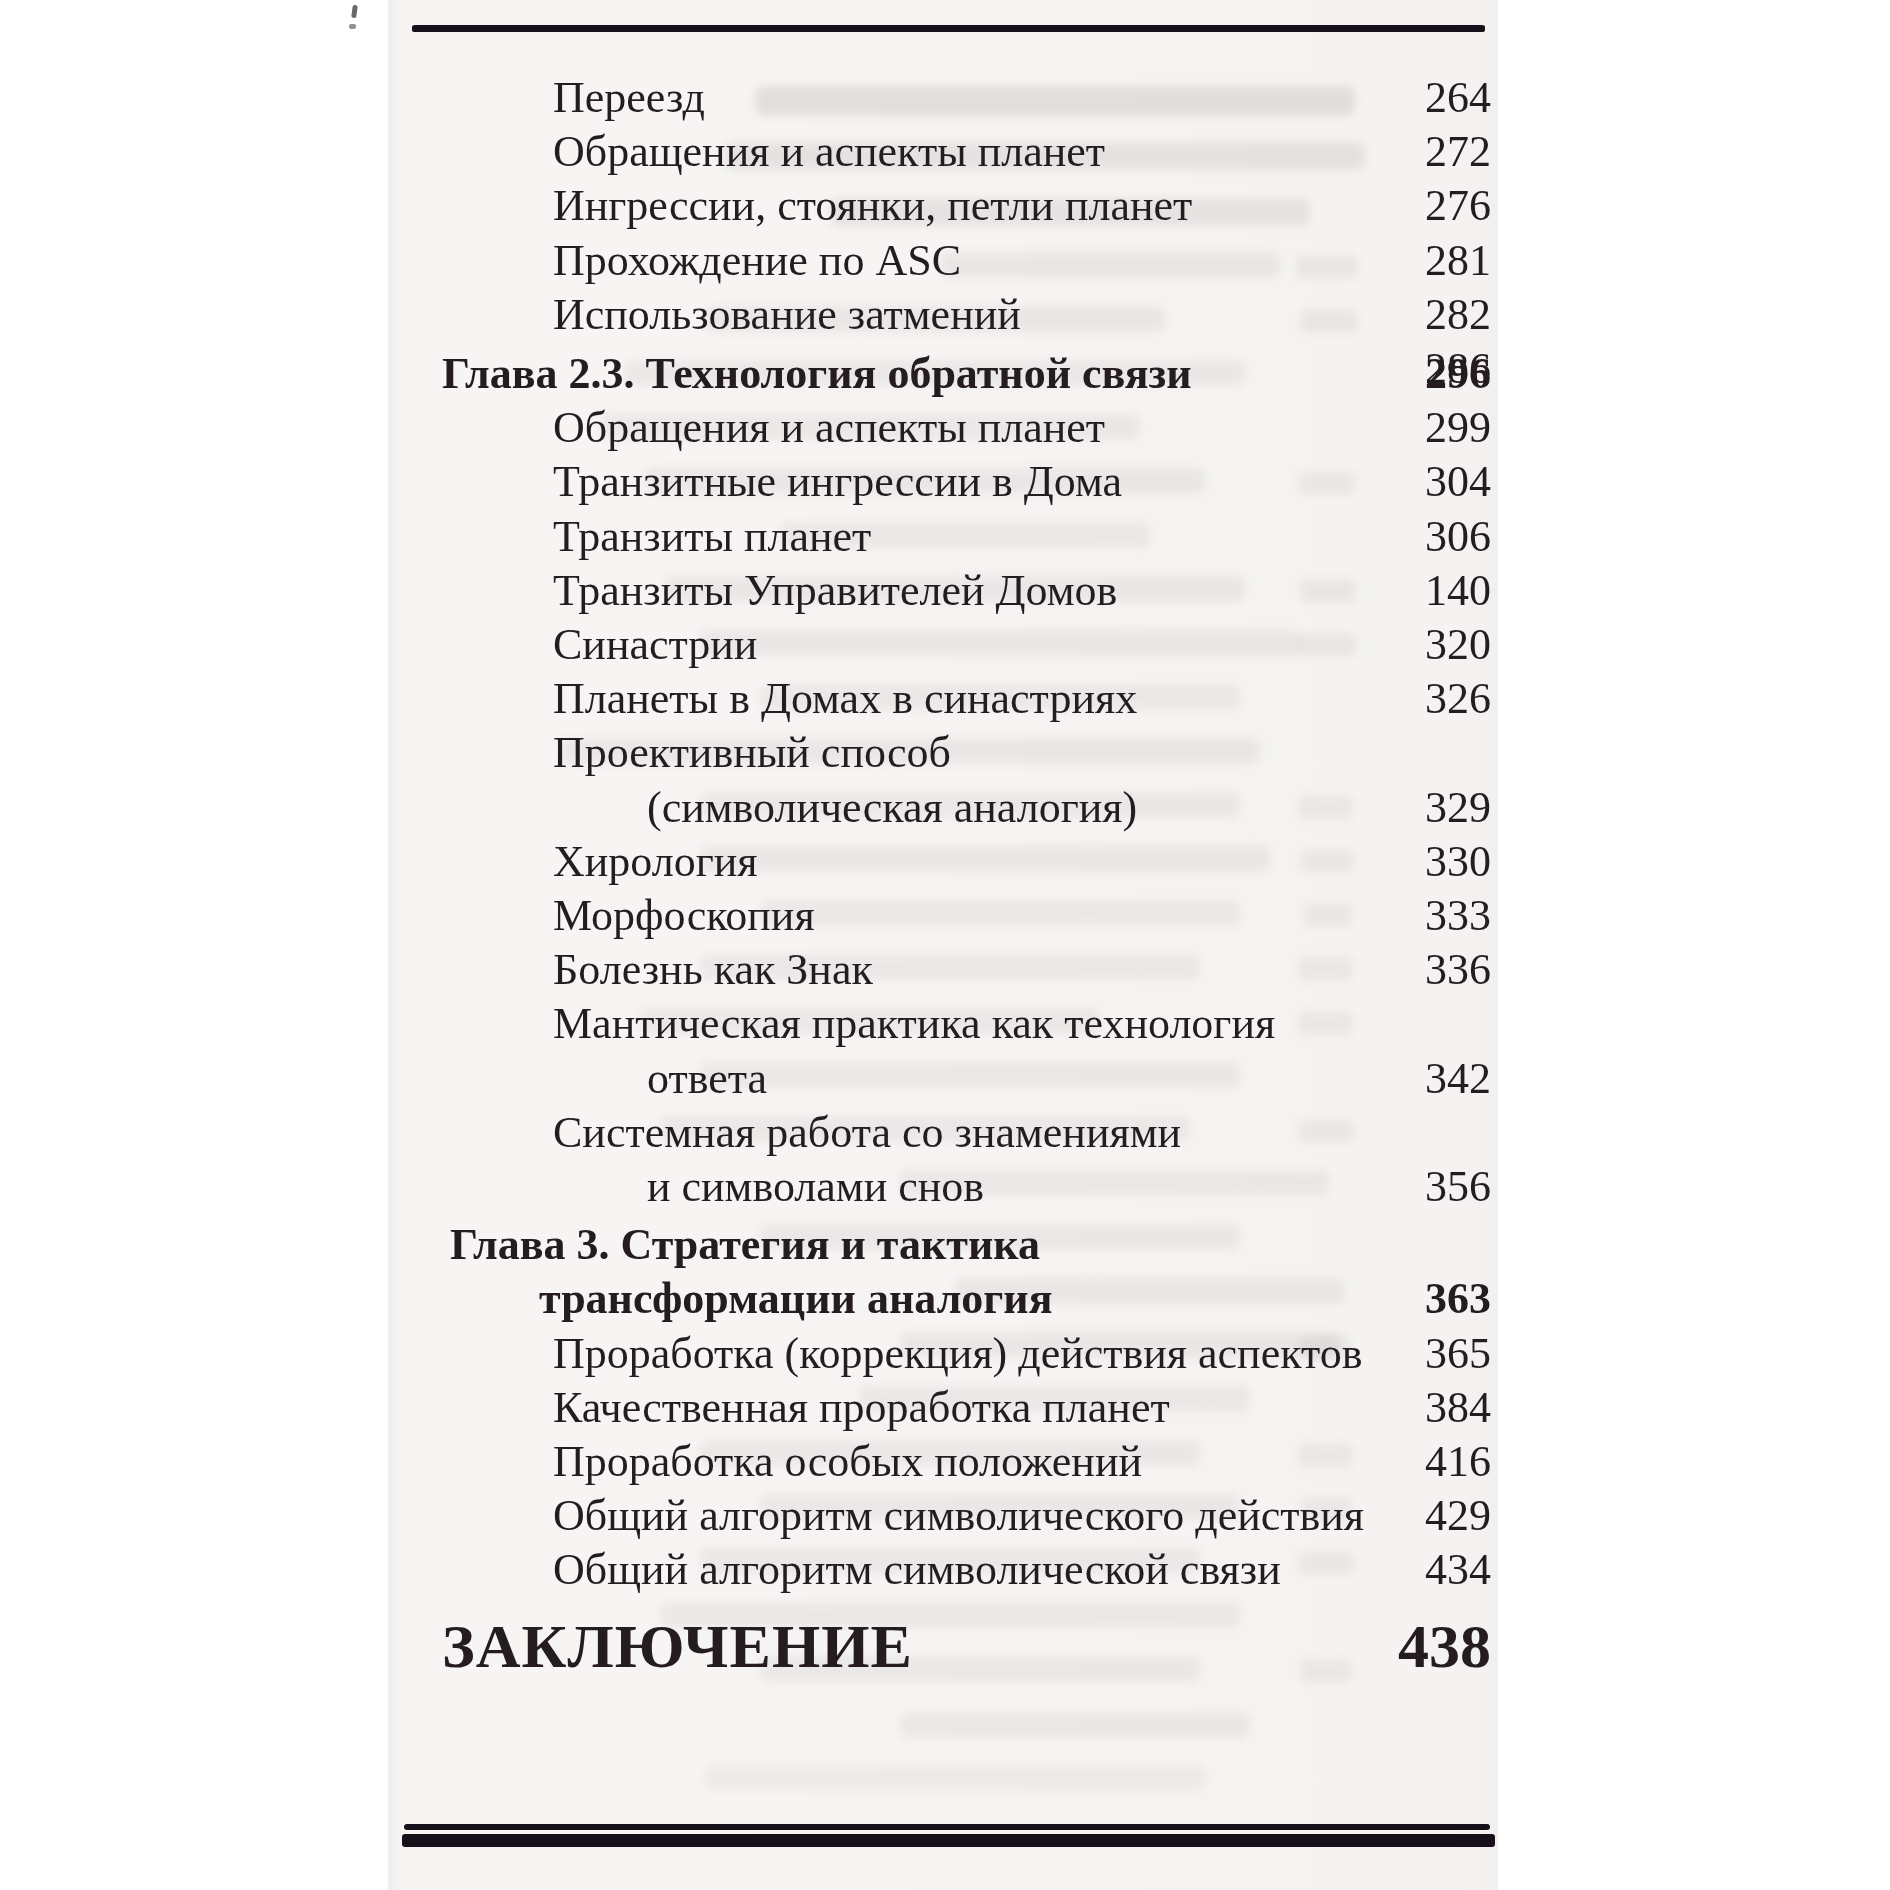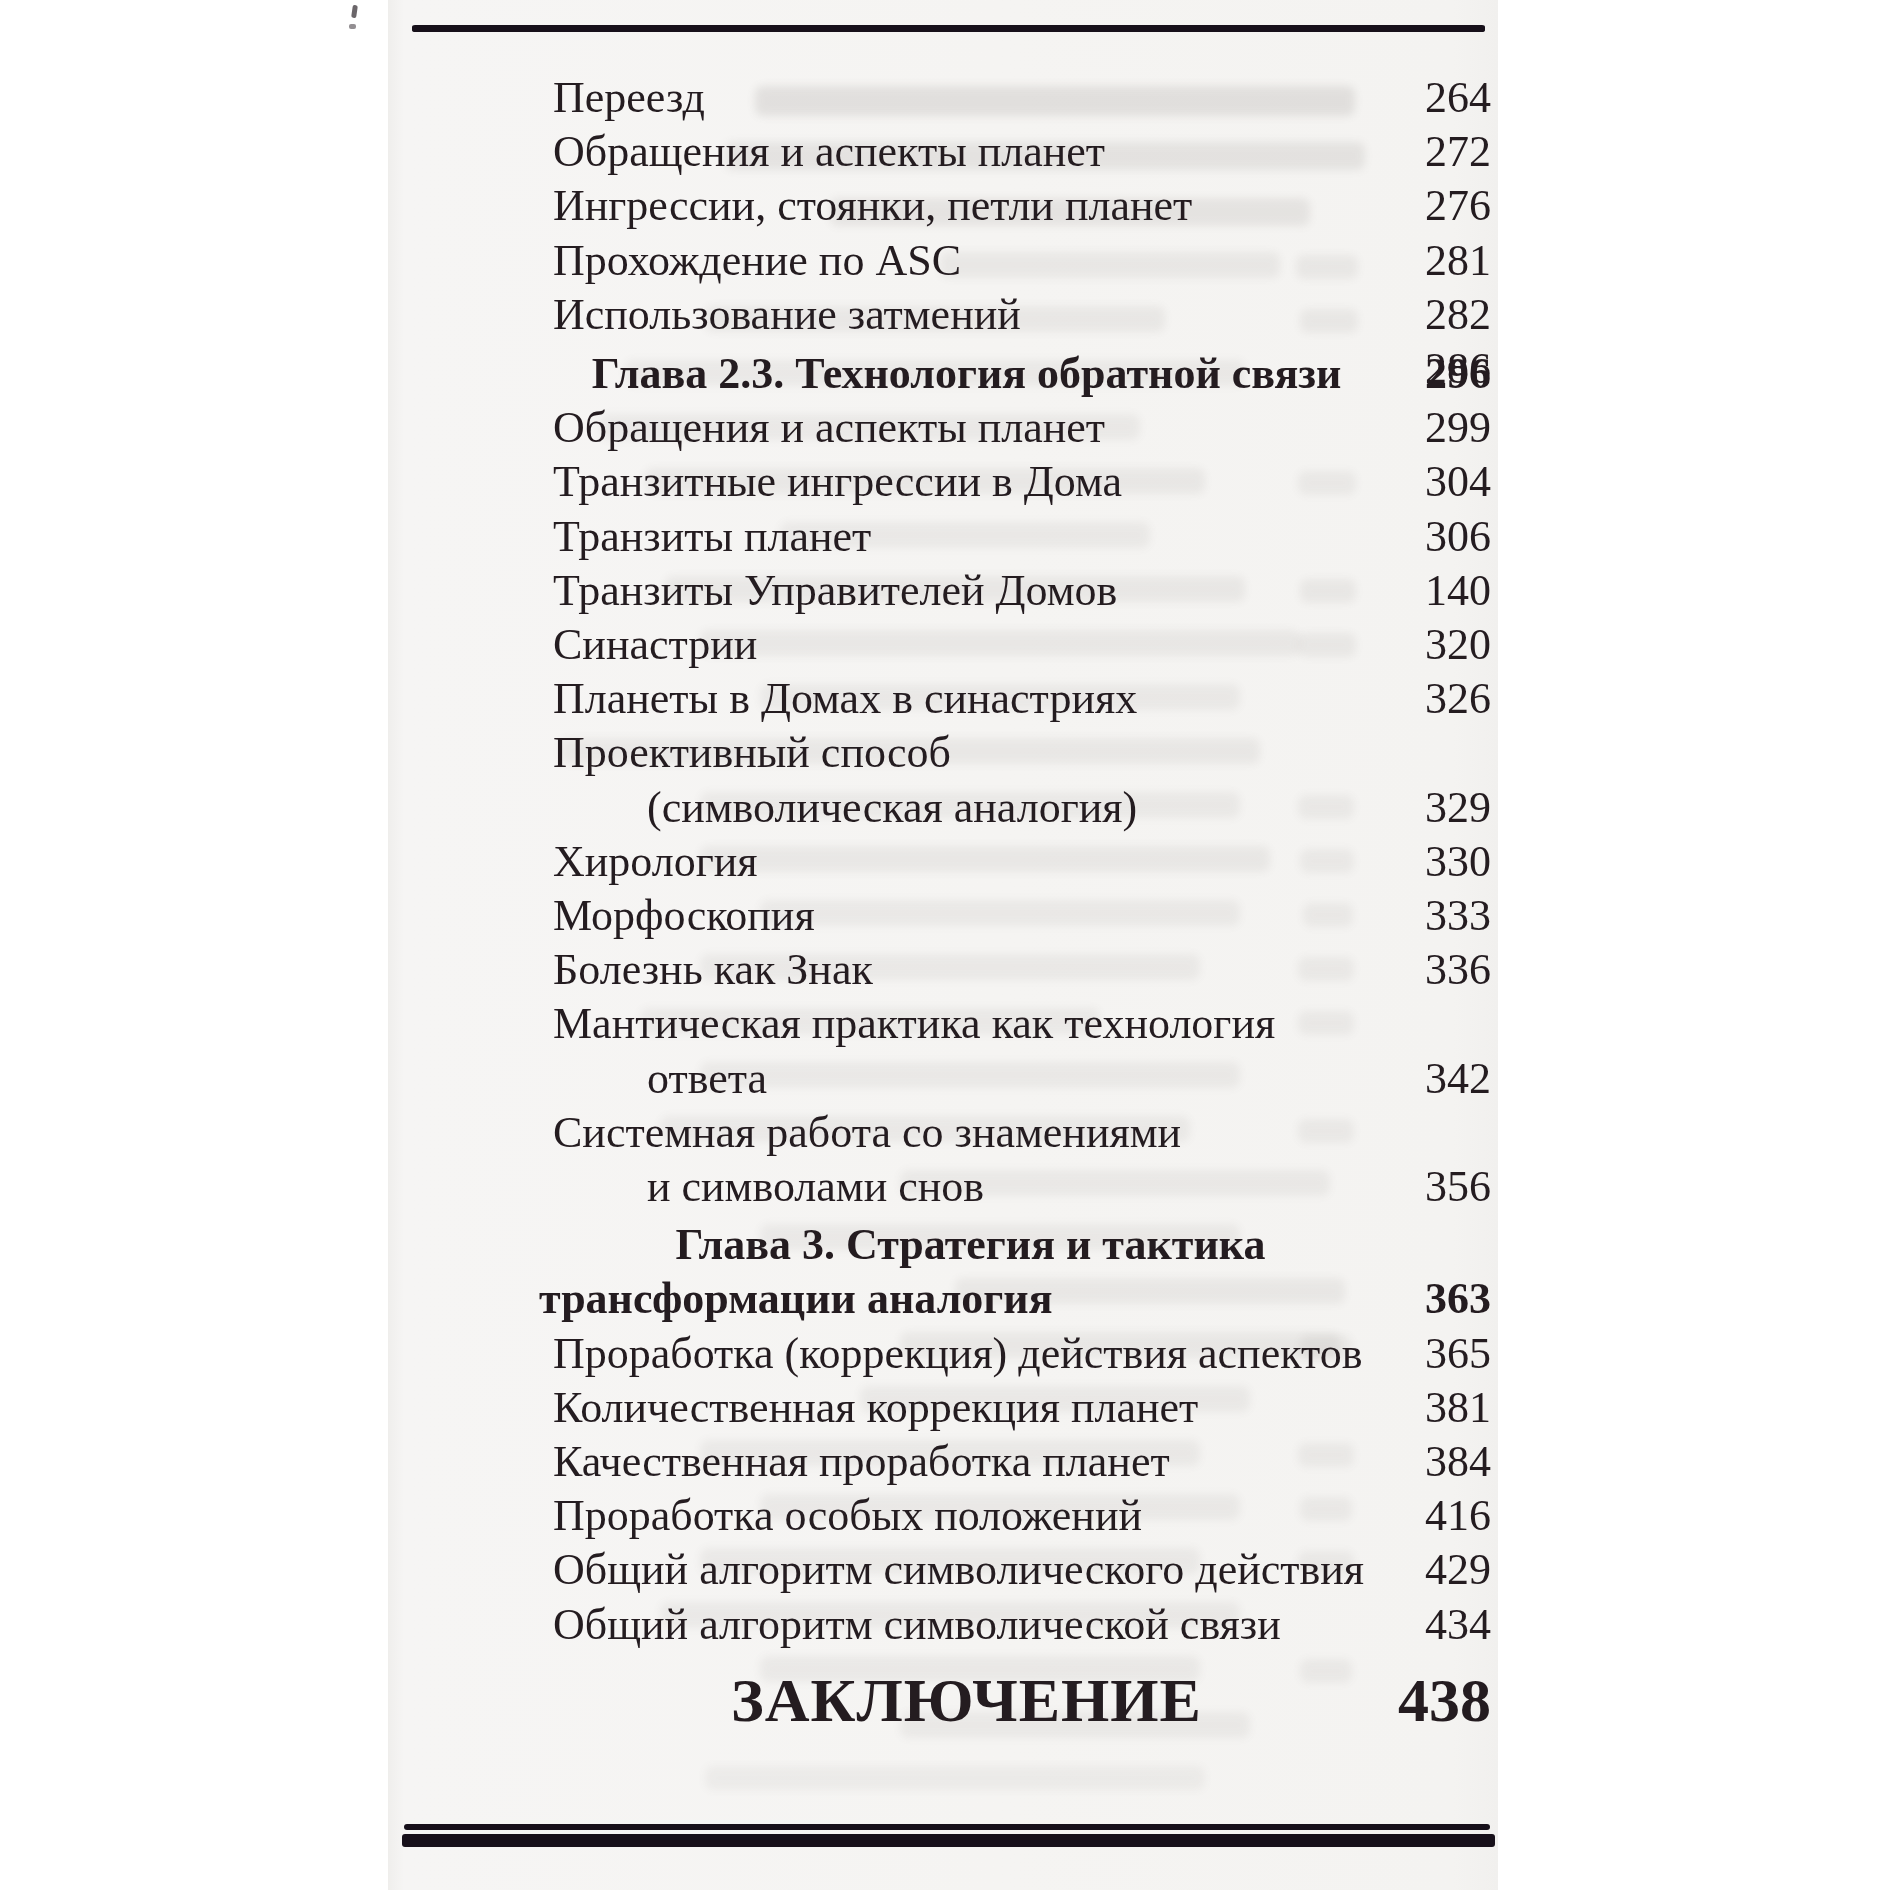"Глава 2.3. Технология обратной связи" .l-chap { text-align: center -> none }
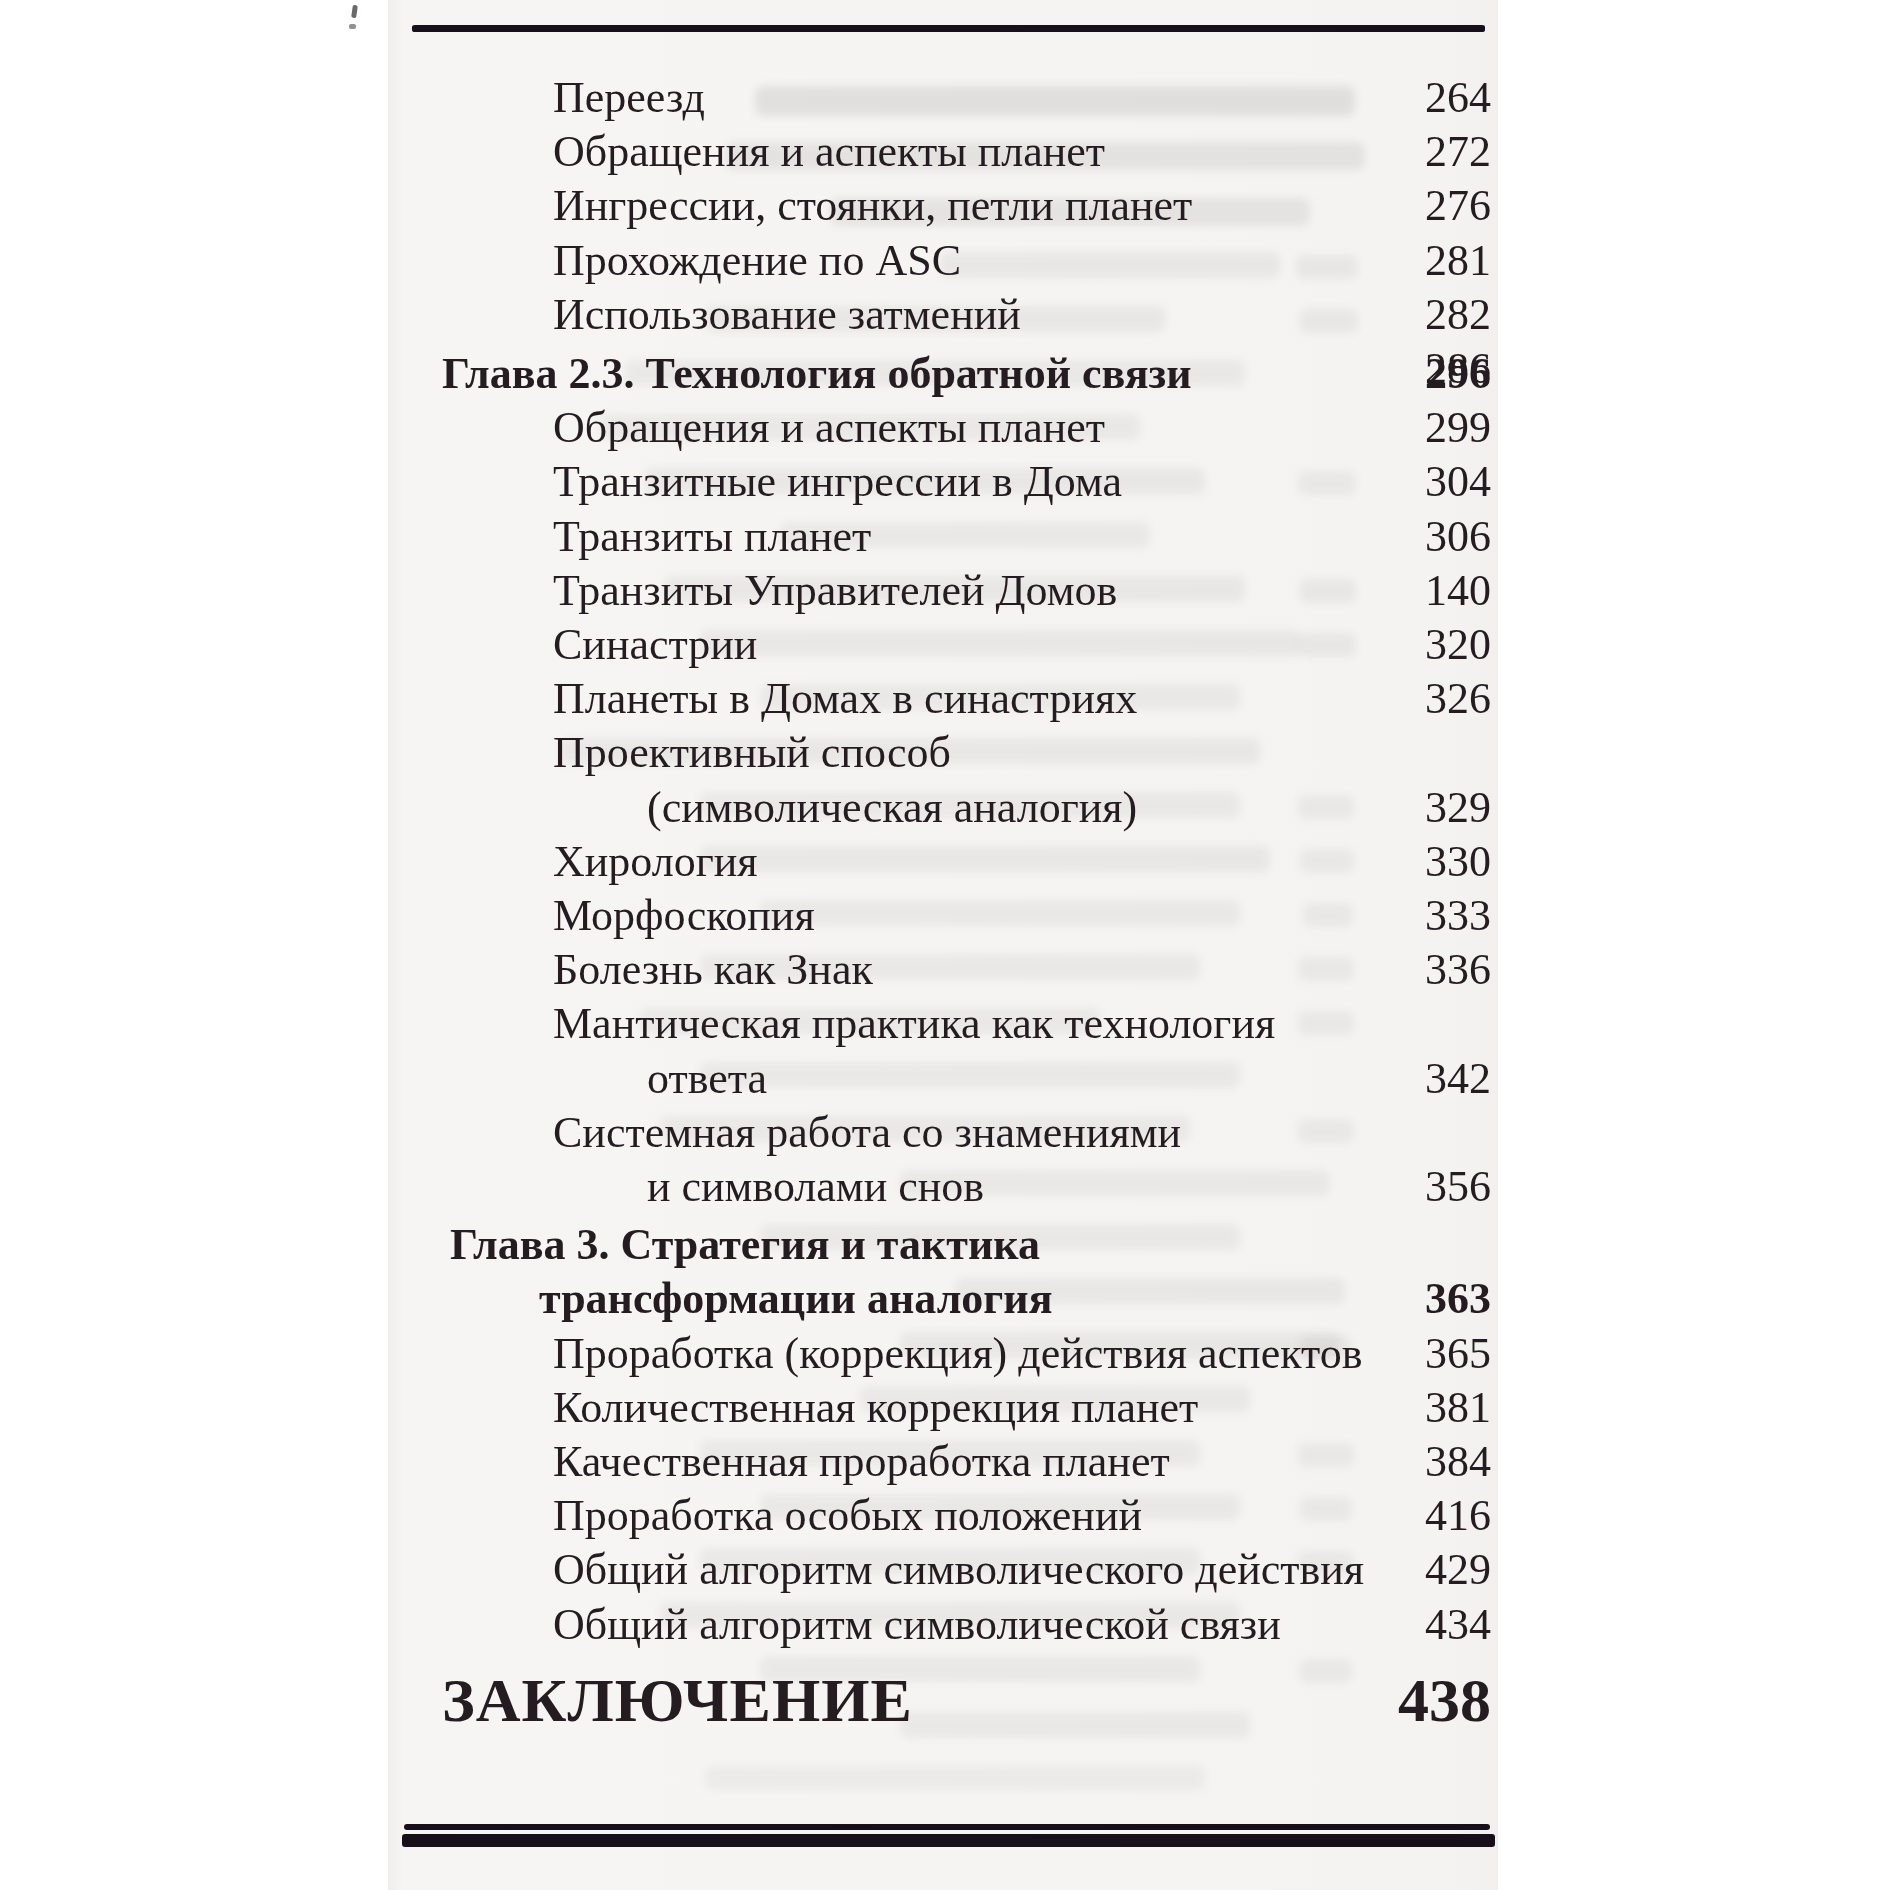"Количественная коррекция планет" div.entry { html: <div> <div><span>Количественная коррекция планет</span><span>381</span></div> </div> -> none }
